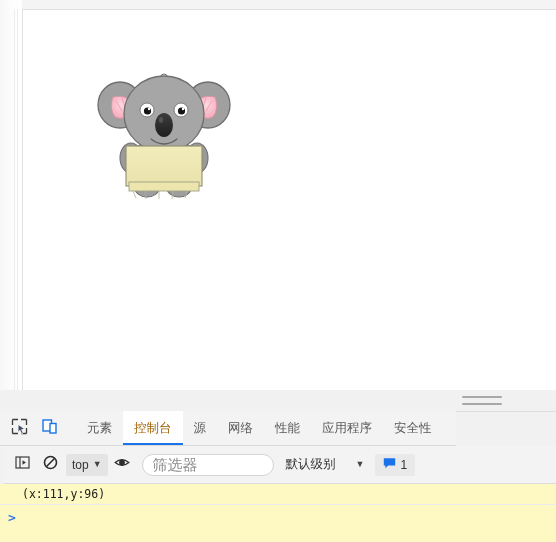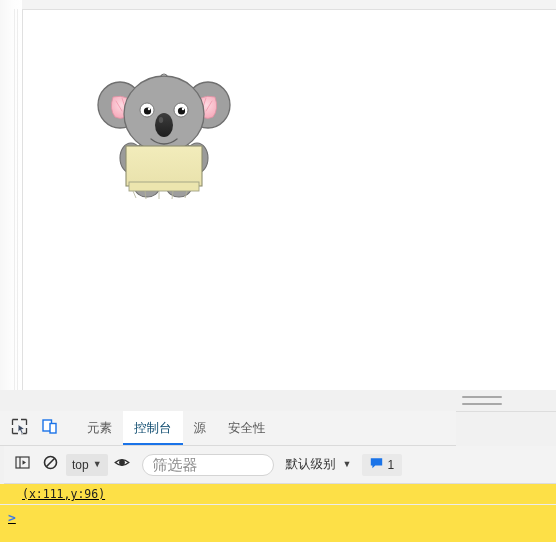"控制台" .tb-tab.active { color: #0c4a6e -> #a16207 }
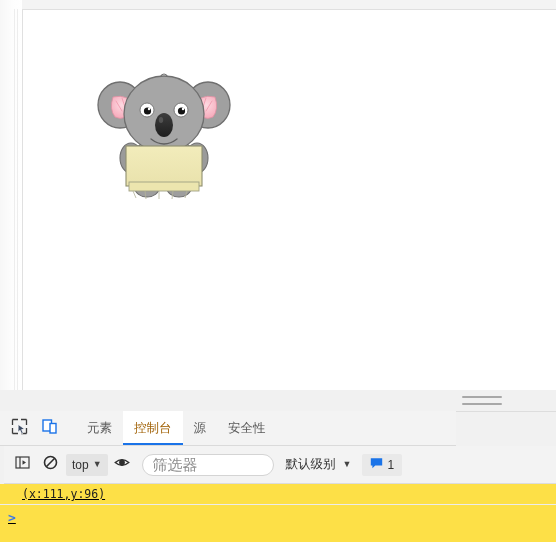"网络" div.tb-tab { html: none -> <div> <span>网络</span> </div> }
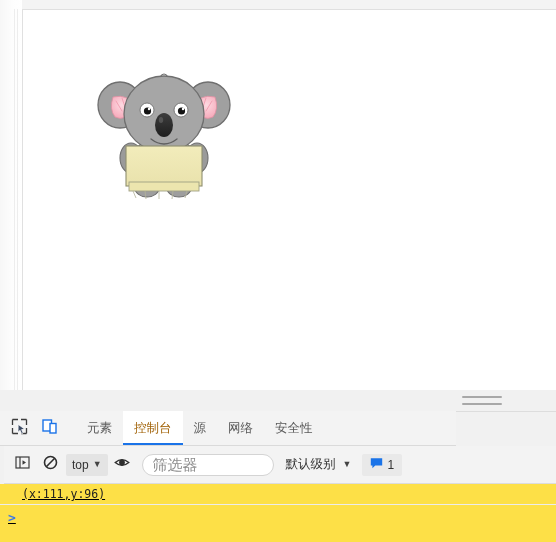"性能" div.tb-tab { html: none -> <div> <span>性能</span> </div> }
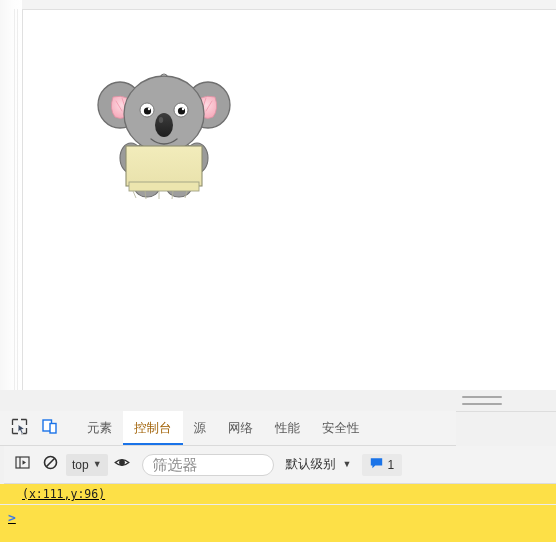"应用程序" div.tb-tab { html: none -> <div> <span>应用程序</span> </div> }
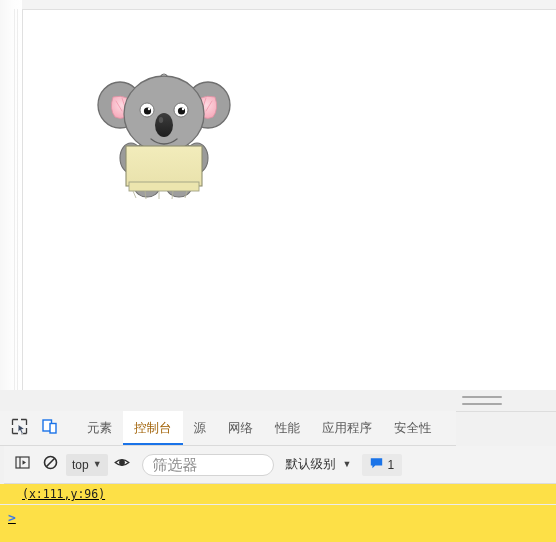"默认级别" .level-select { gap: 7px -> 20px }
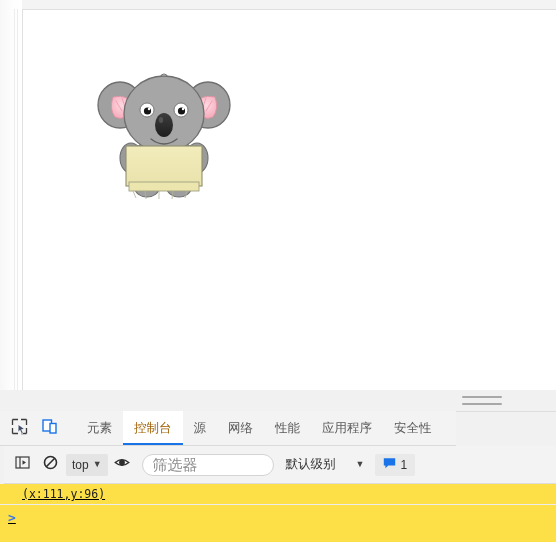"(x:111,y:96)" .console-body { background: #fde047 -> #fef9c3; text-decoration: underline -> none }
